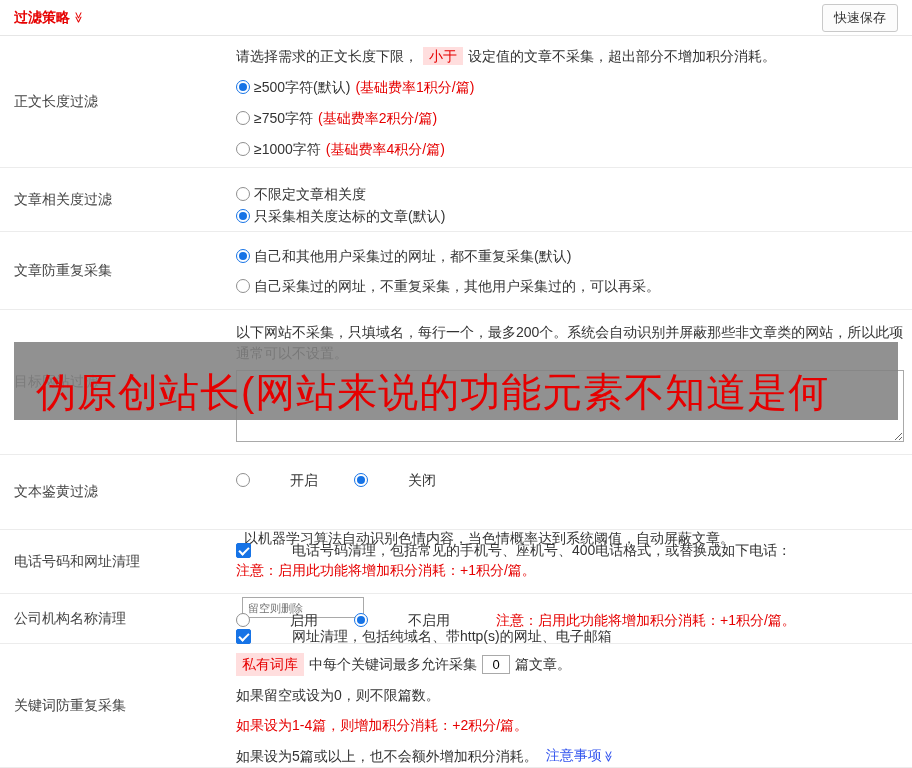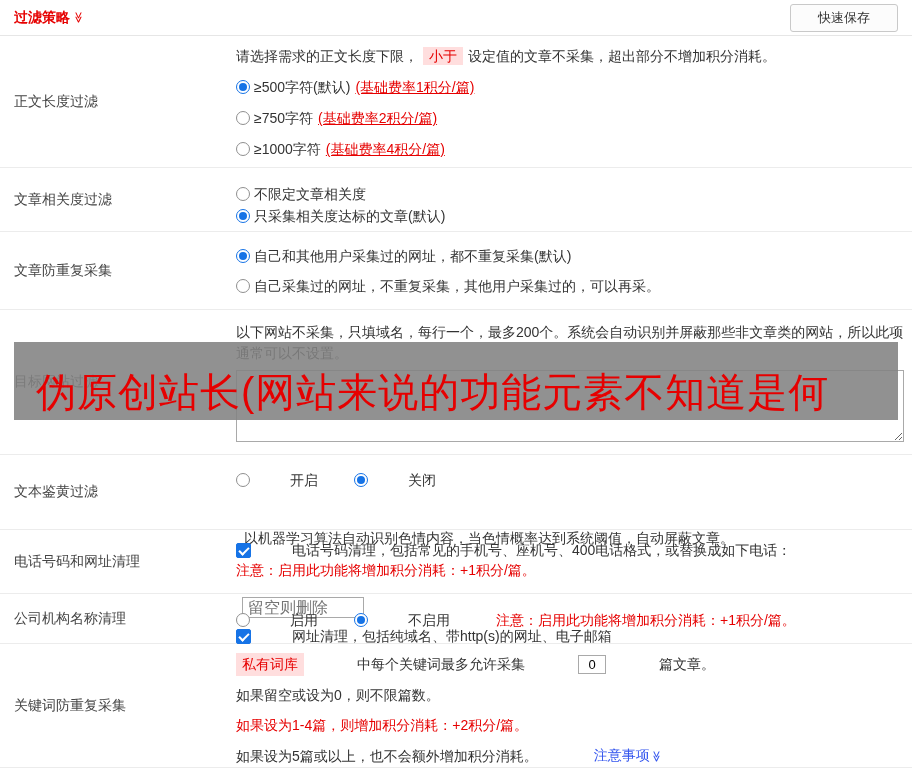"快速保存" .save-btn { padding: 4px 27px -> 4px 11px }
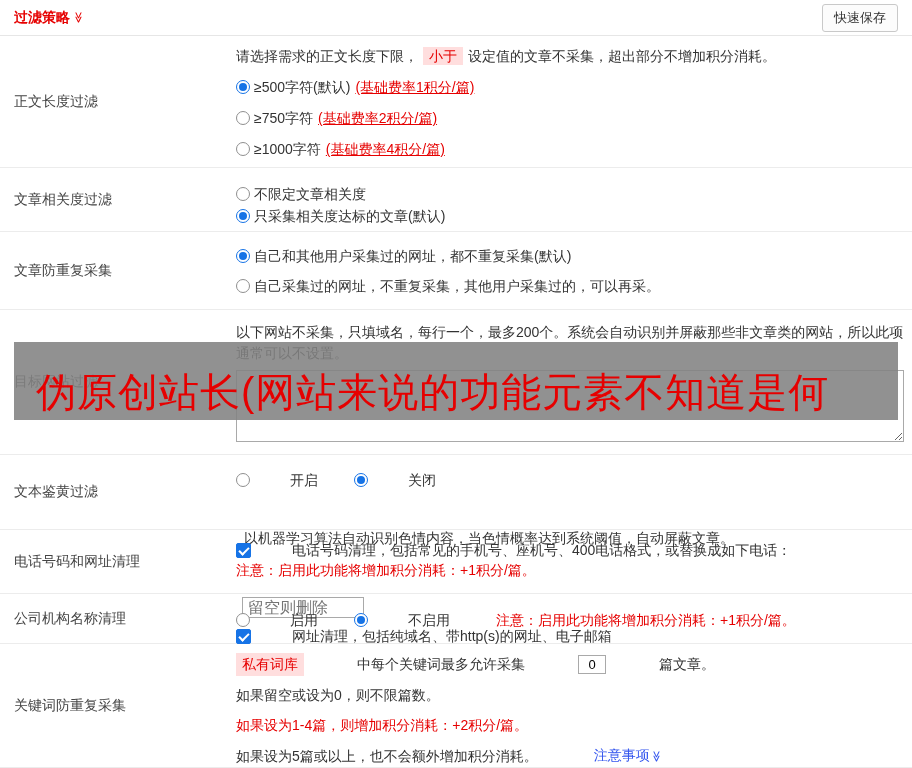"(基础费率1积分/篇)" .fee { text-decoration: underline -> none }
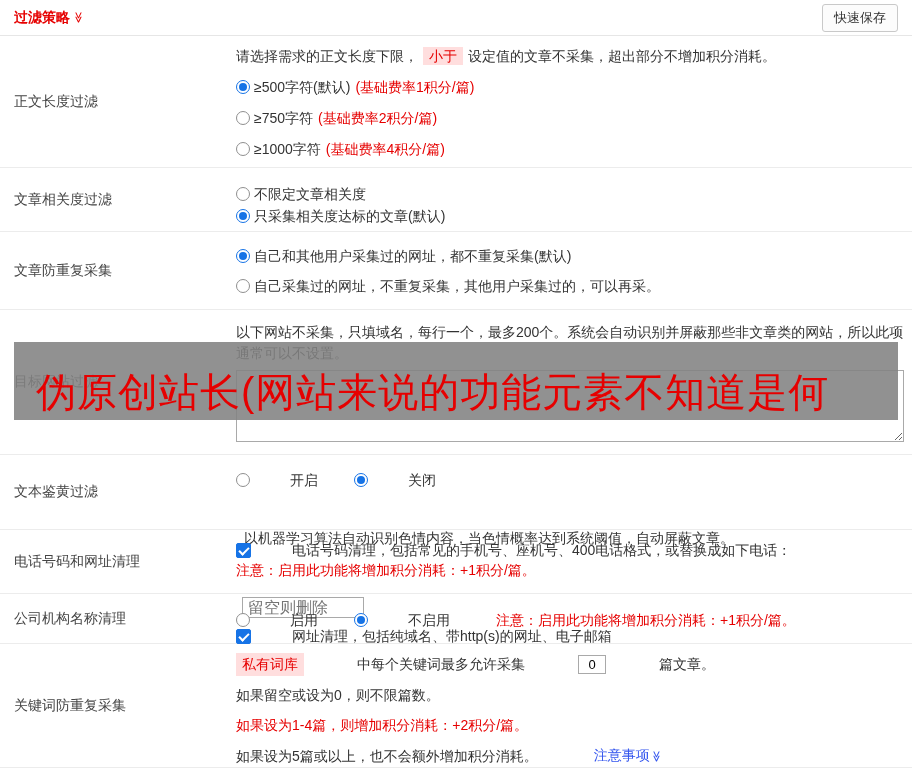"留空则删除" .phone-input { font-size: 16px -> 11px }
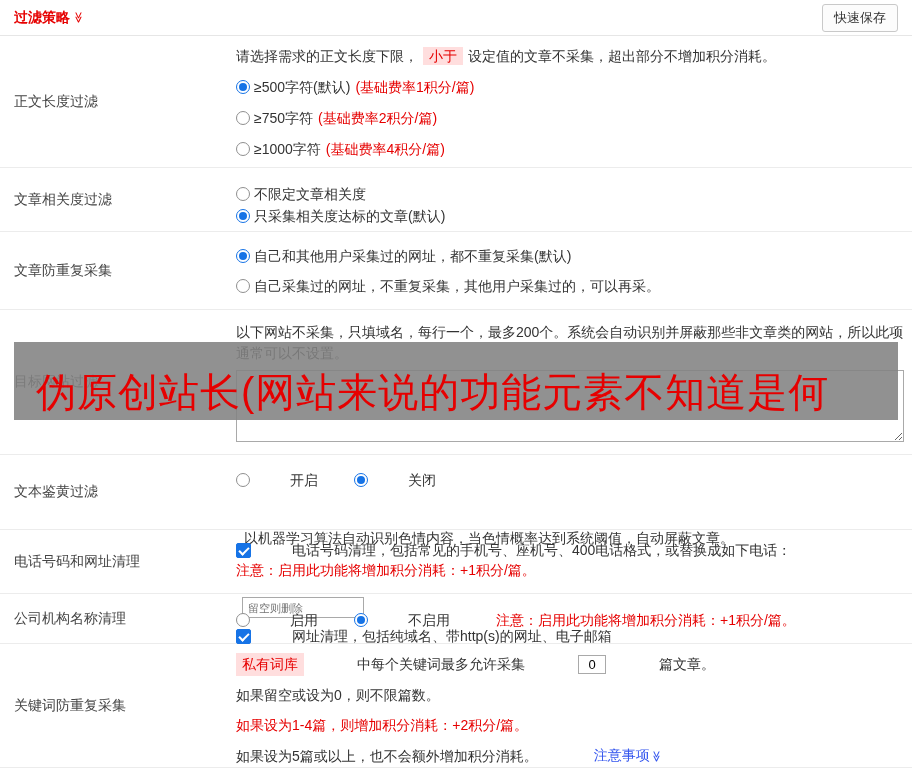"私有词库" .kw-line { gap: 48px -> none }
